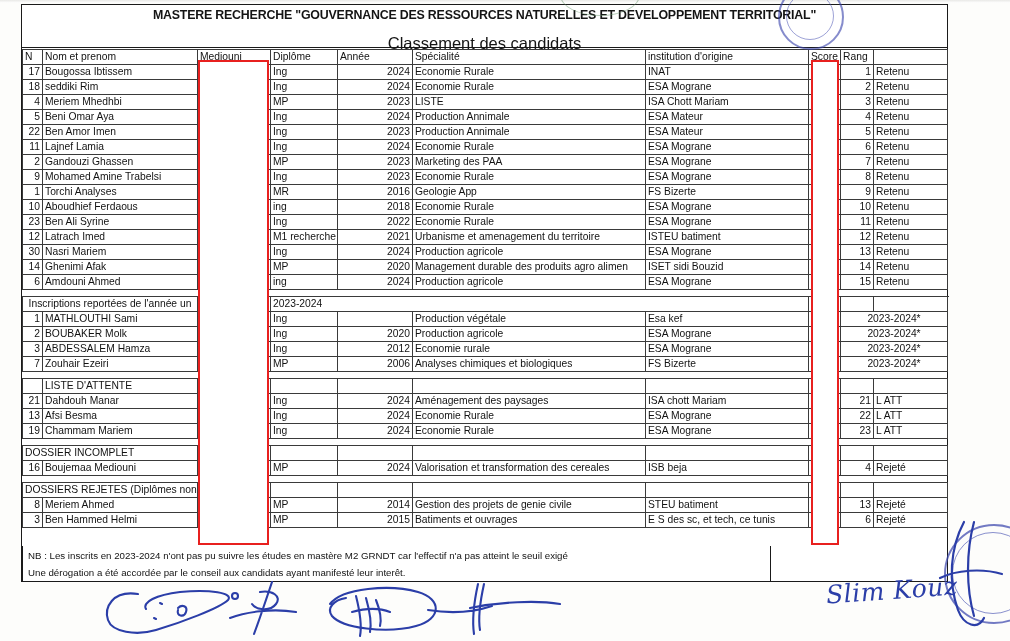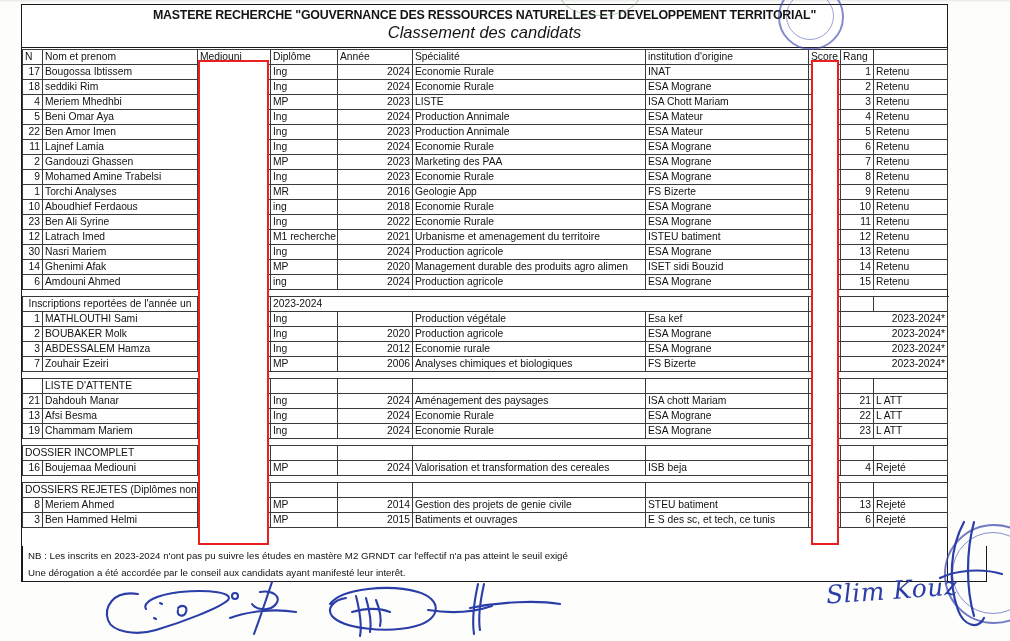"Classement des candidats" .title-sub { font-style: italic -> none; margin-top: 1px -> 12px }
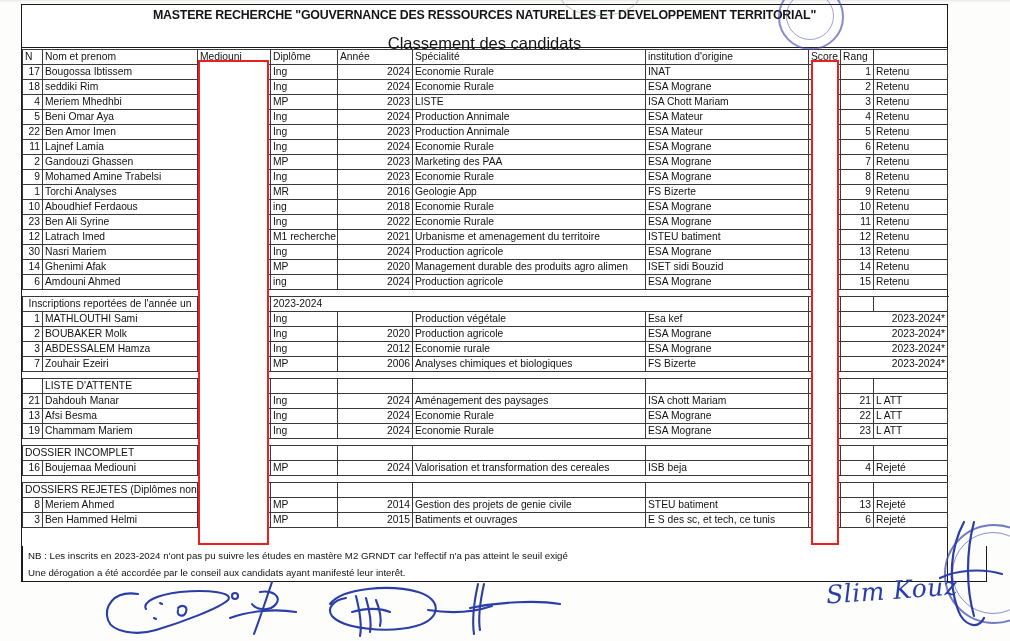"2023-2024*" td.span2024 { text-align: right -> center }
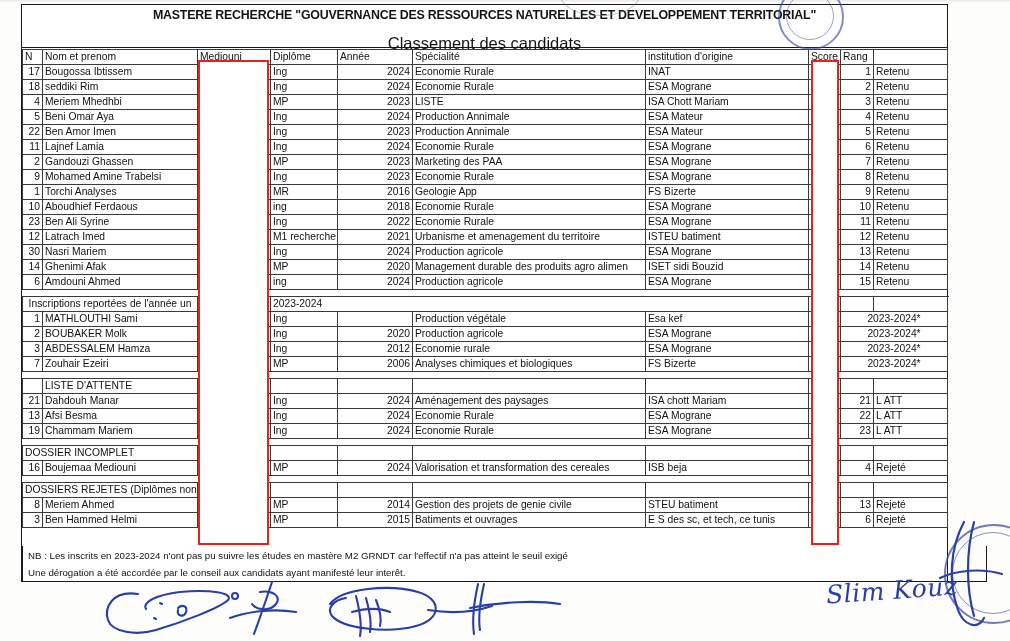"NB : Les inscrits en" .nb { width: 965px -> 749px }
